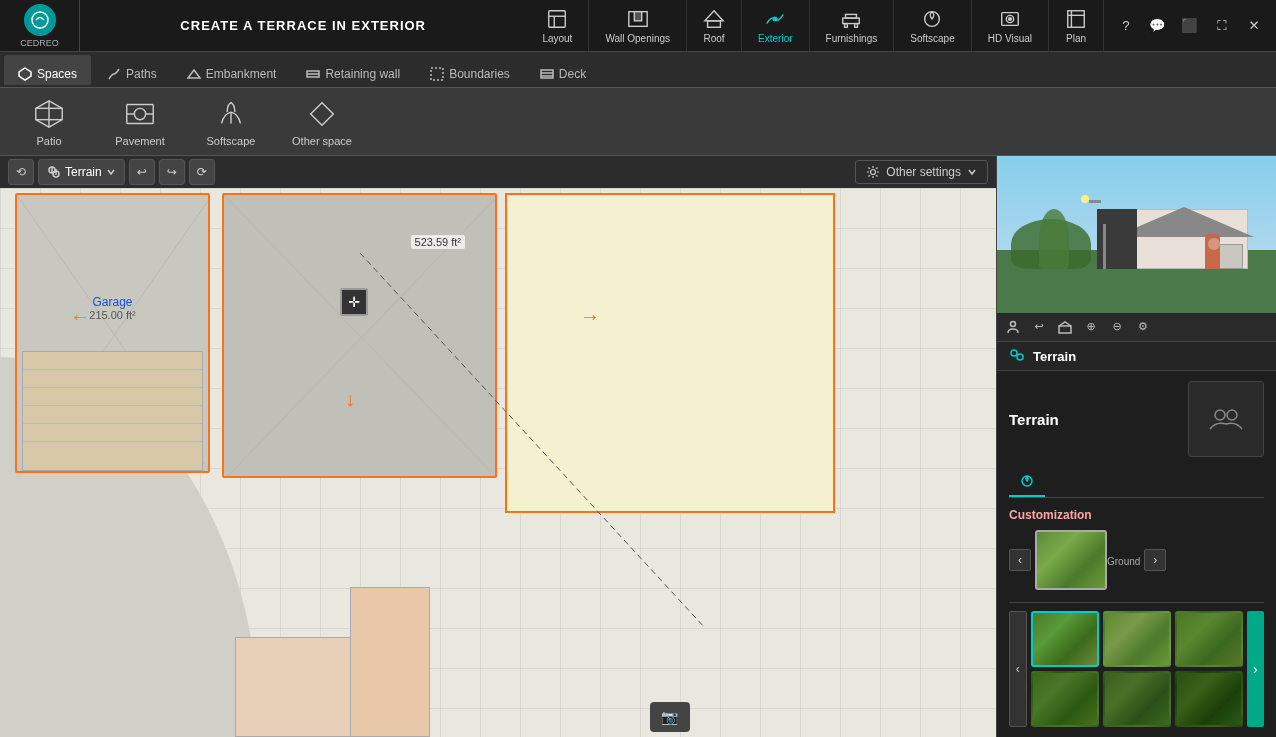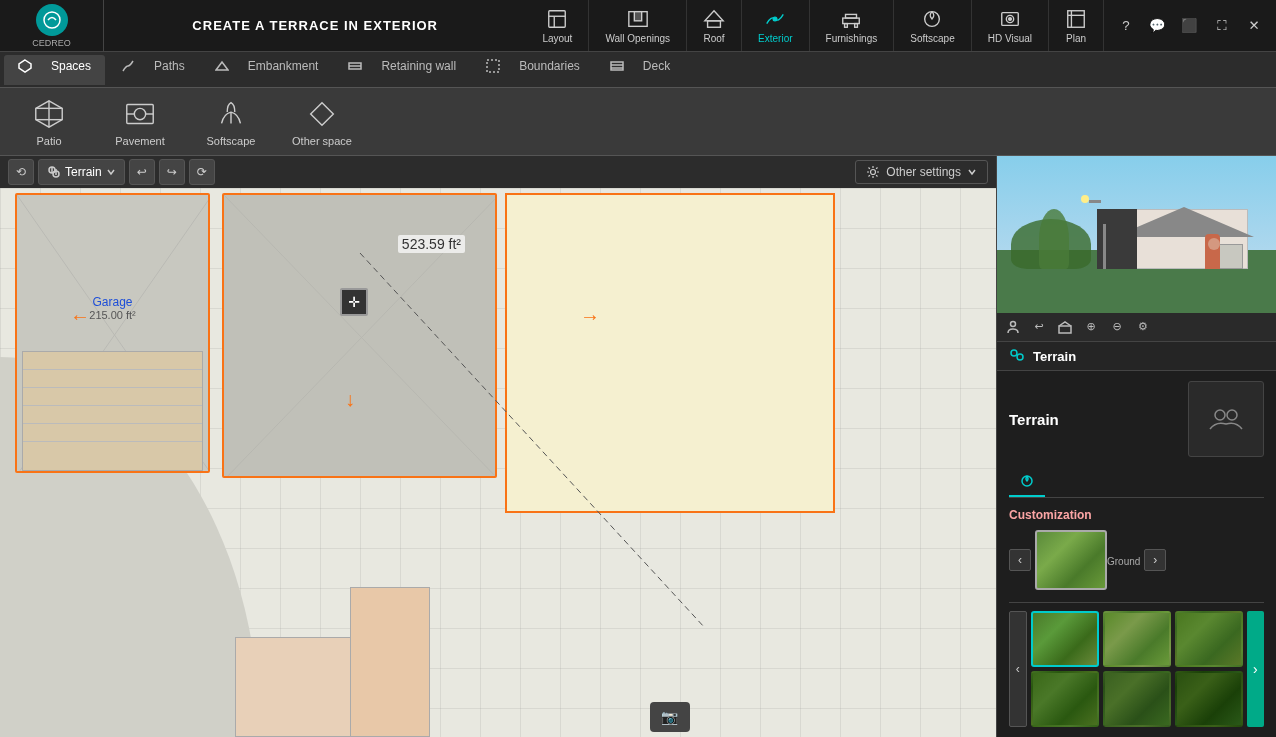"CEDREO" #logo-area { width: 104px -> 80px }
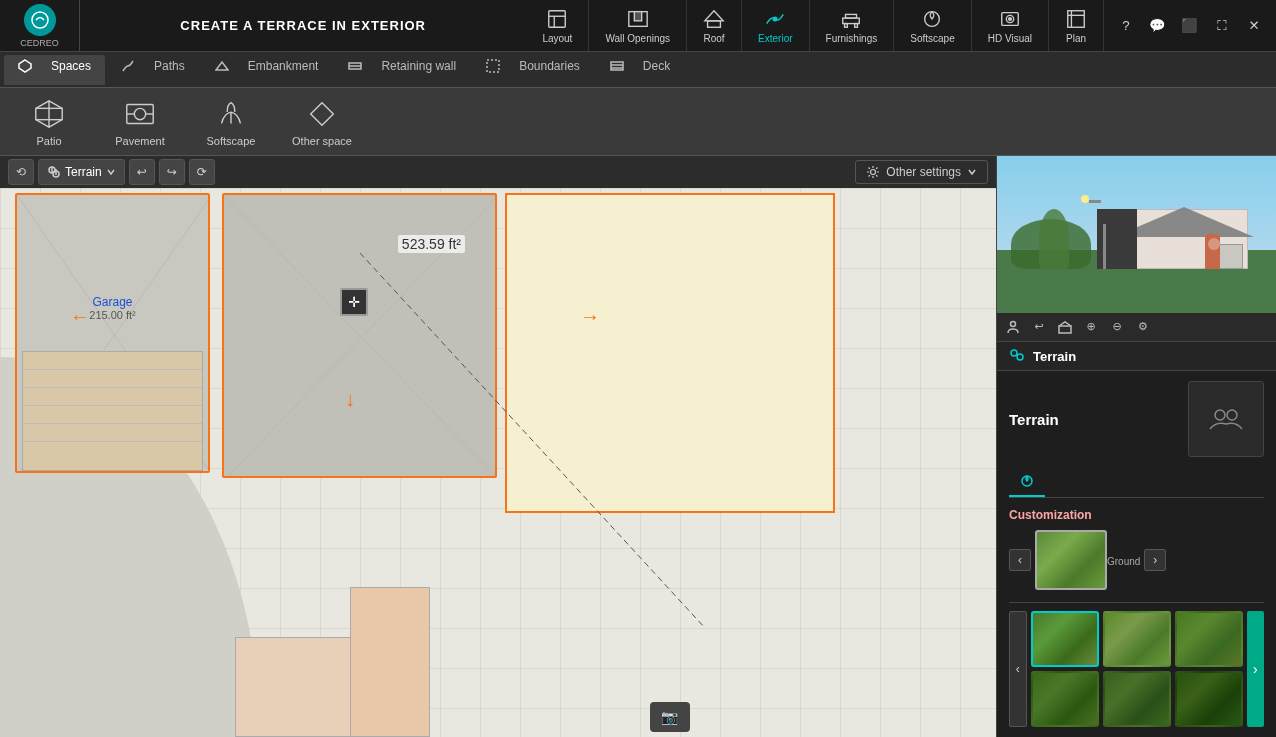"Spaces" .tab-btn { align-items: flex-start -> flex-end; gap: 19px -> 5px }
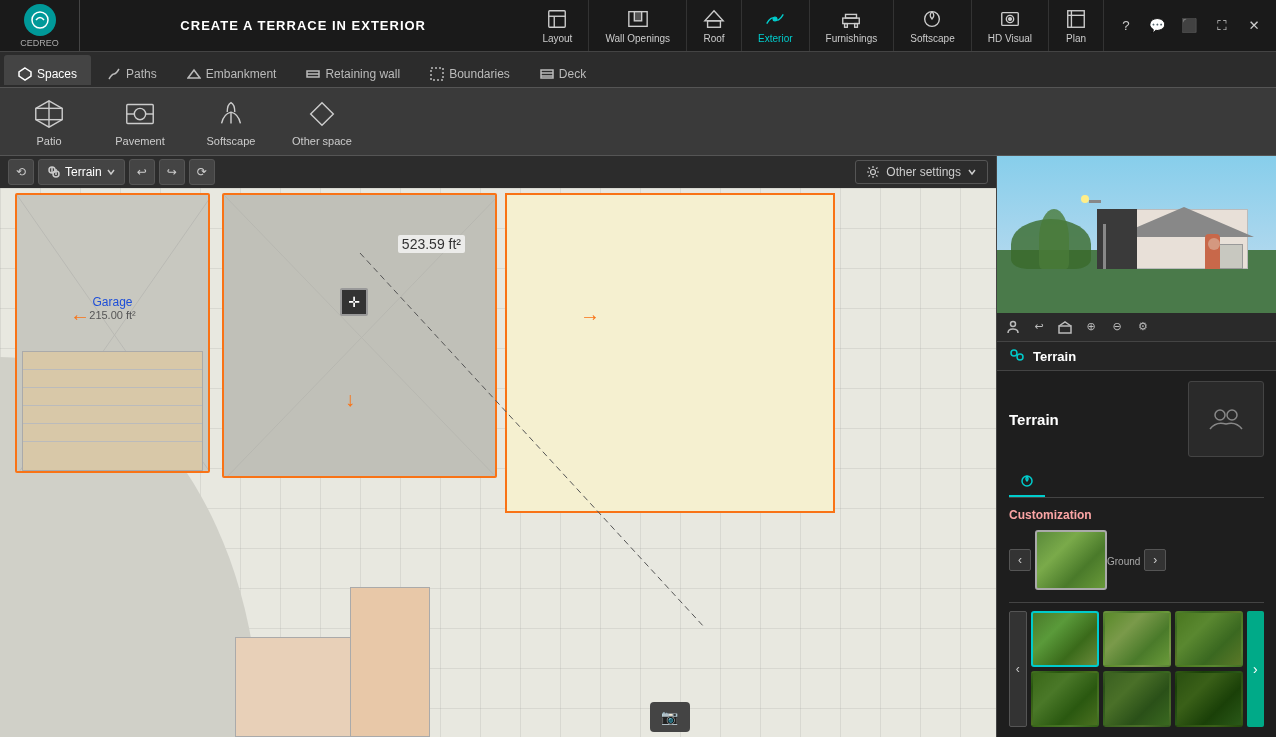"523.59 ft²" div { font-size: 14px -> 11px }
